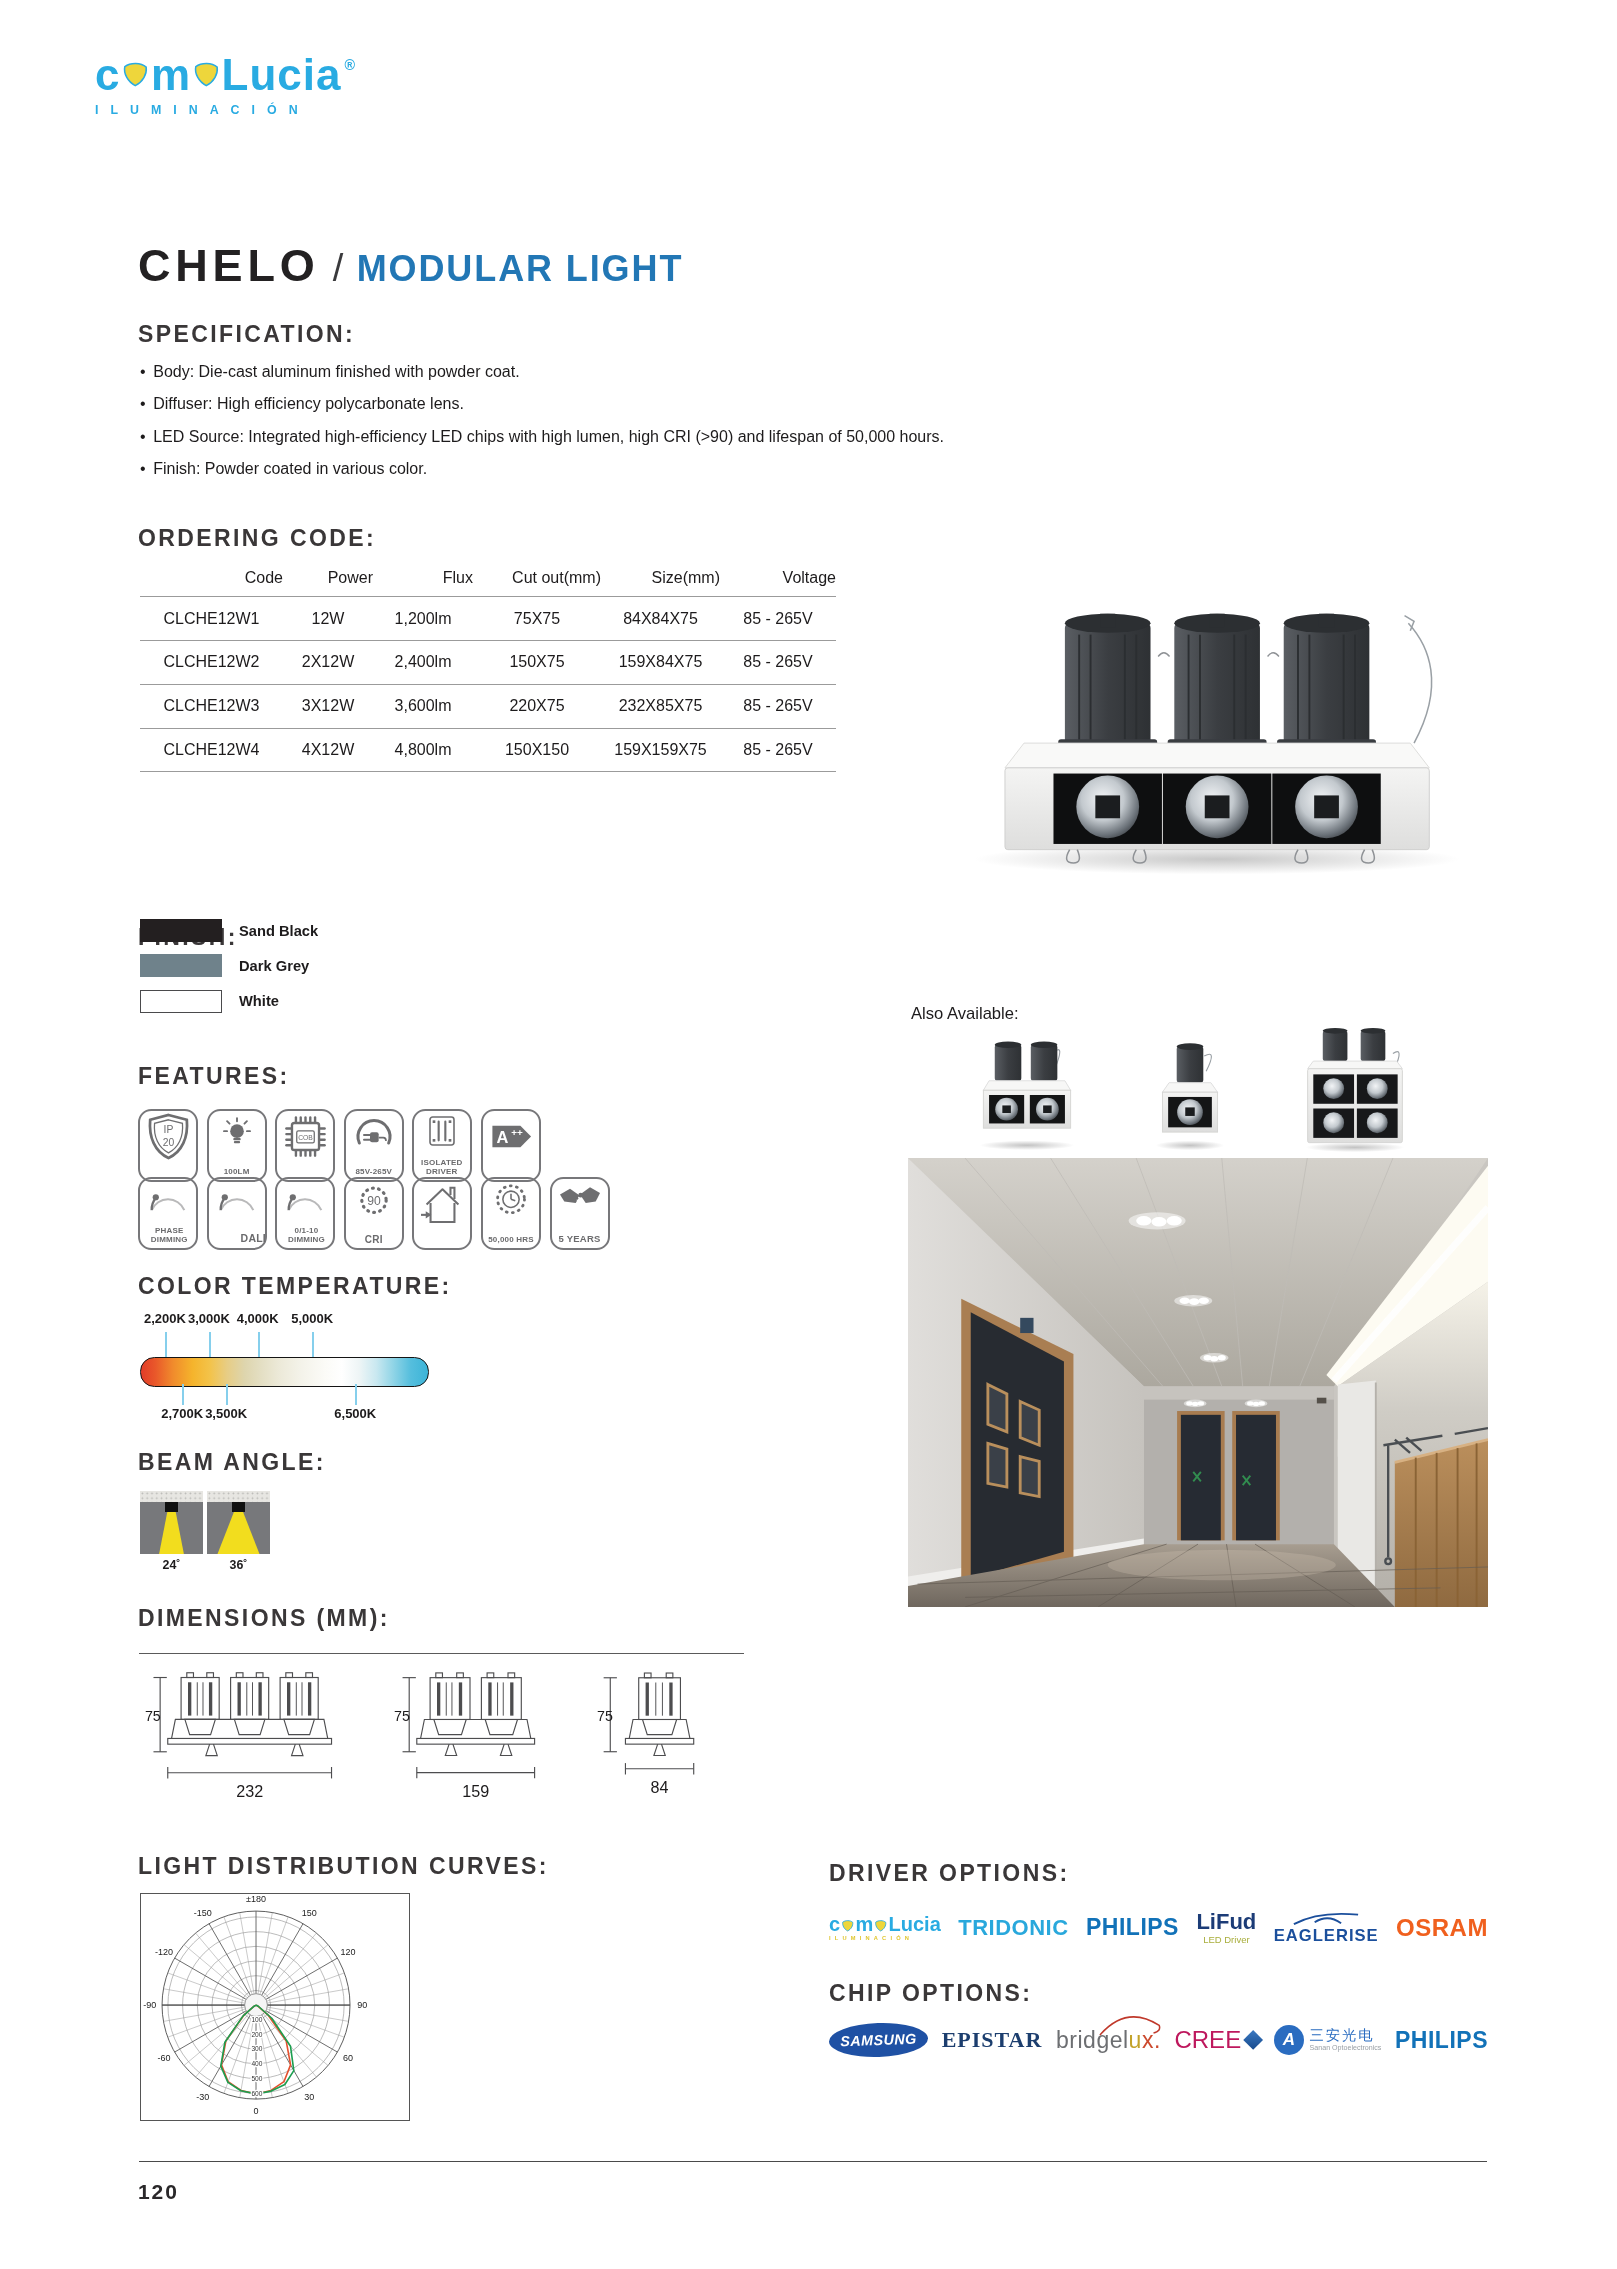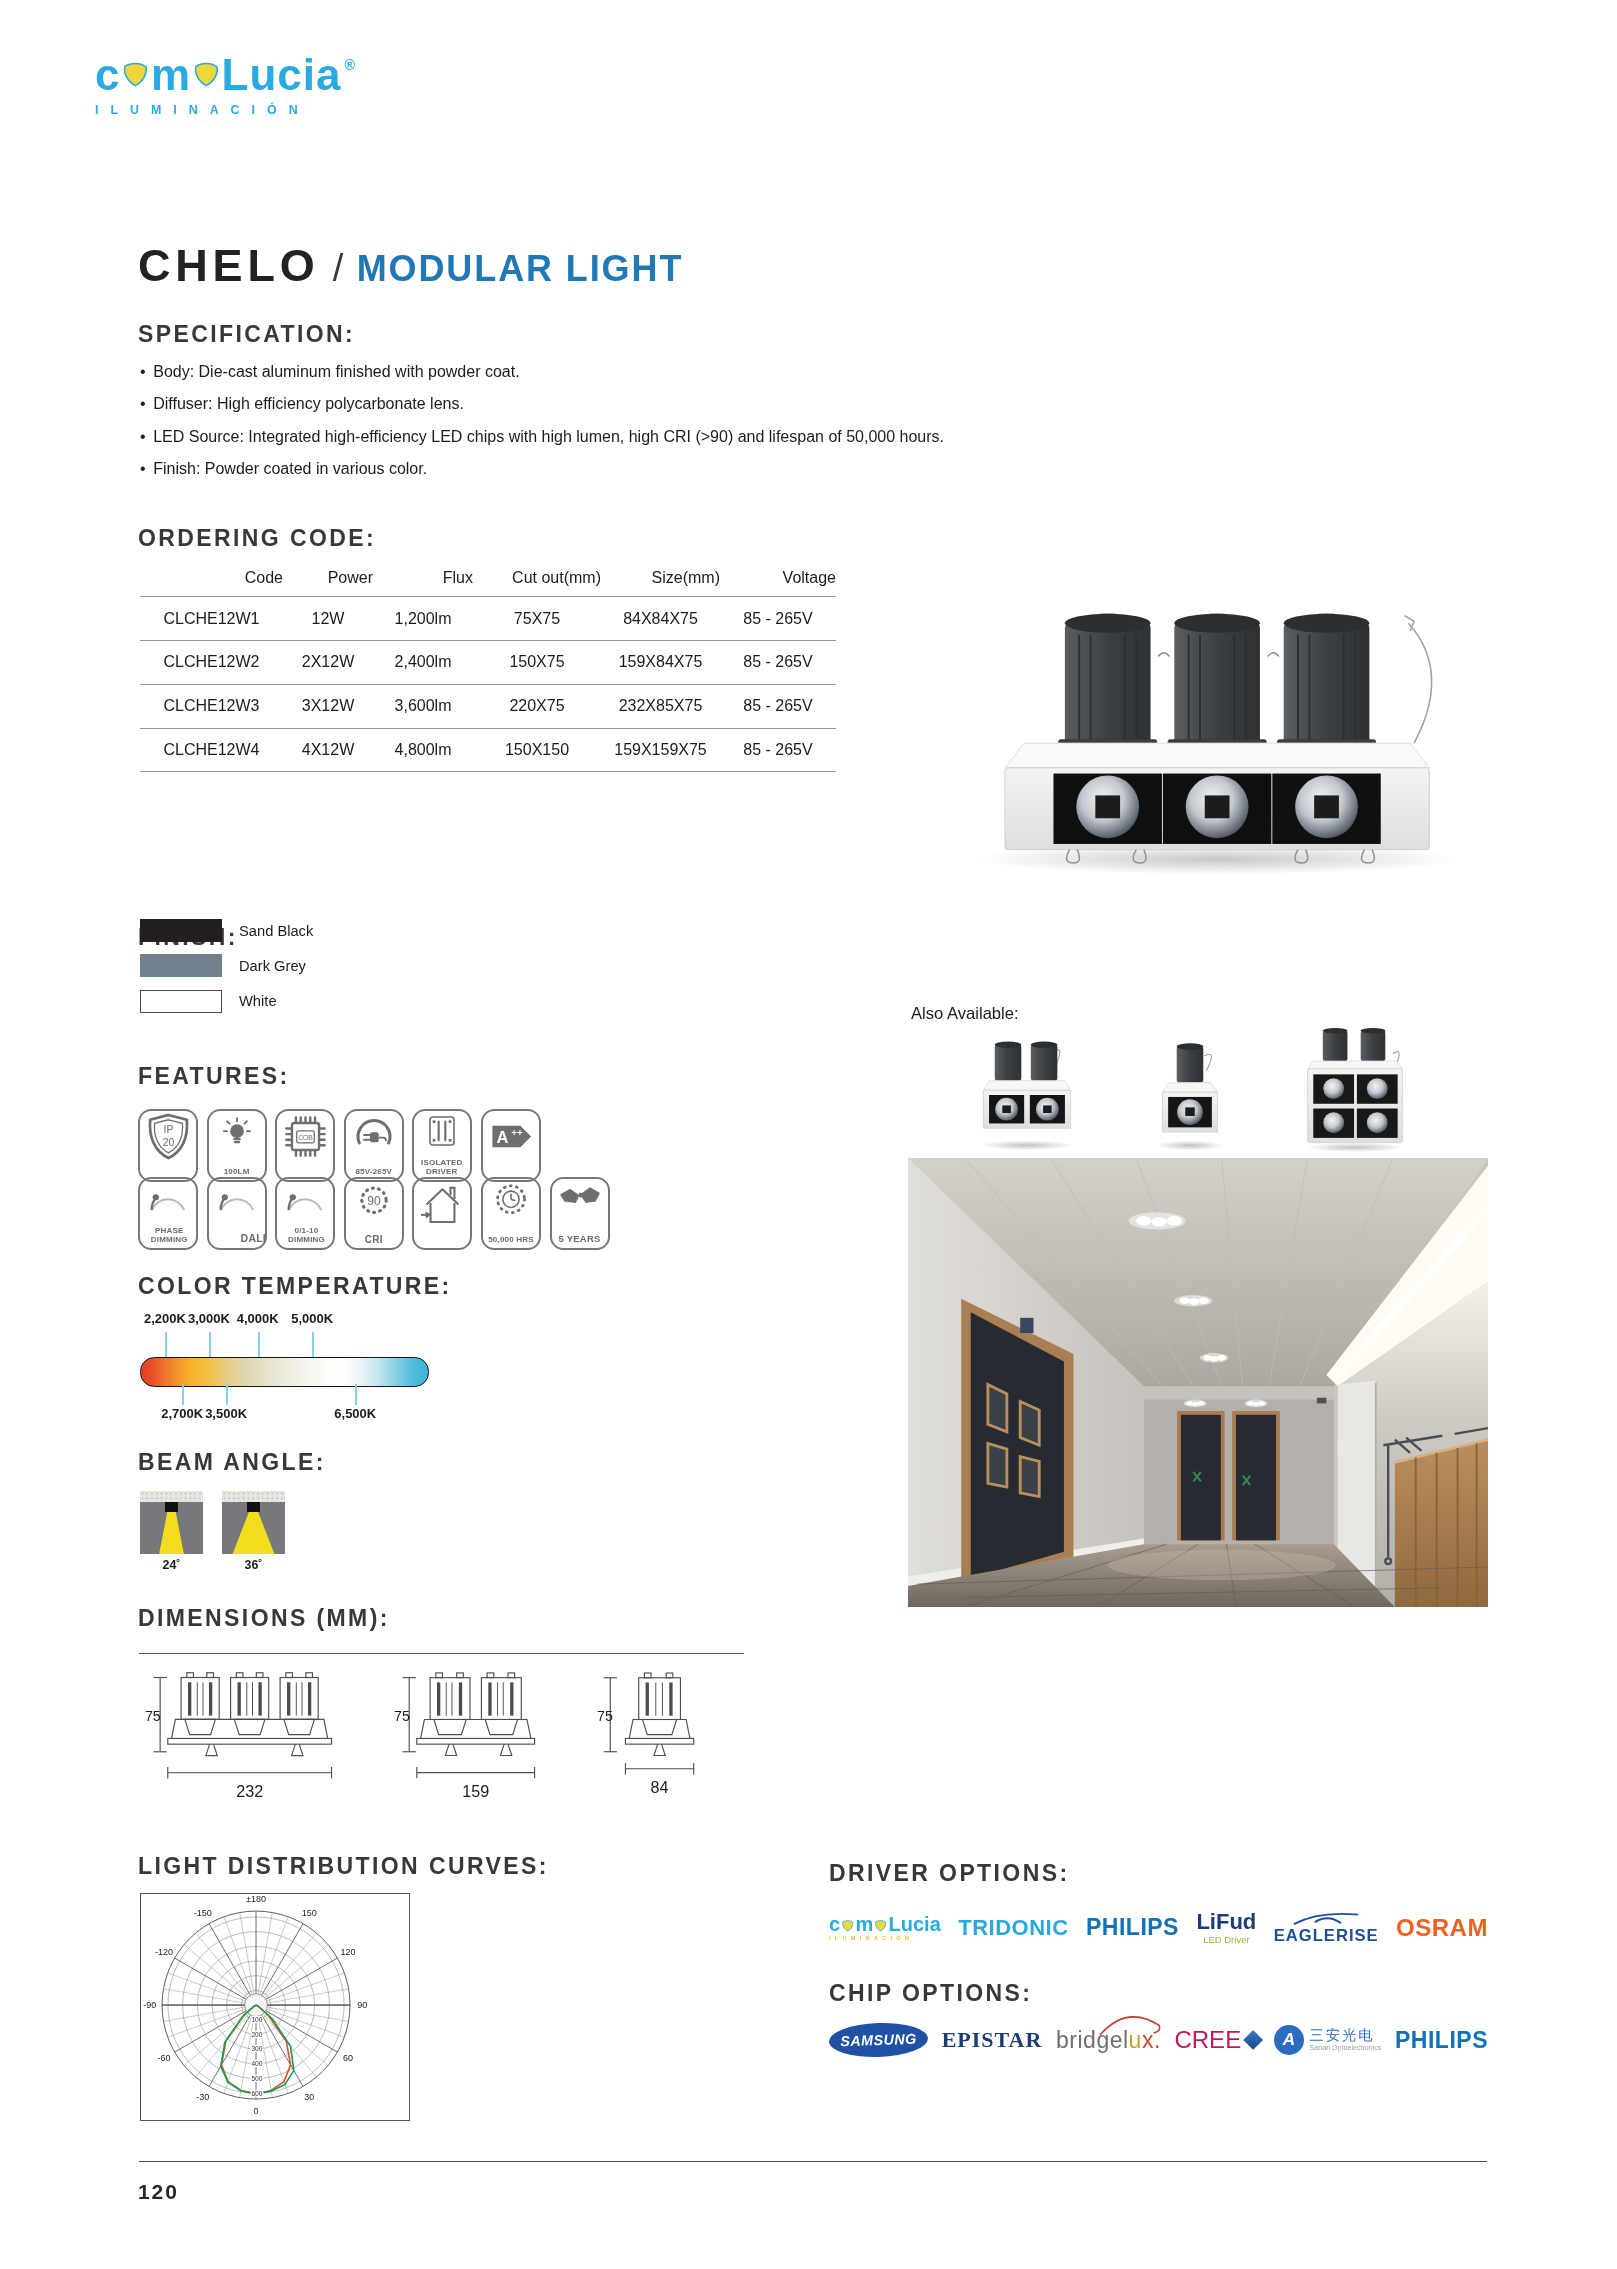"Sand Black" .swatch-label { font-weight: none -> bold }
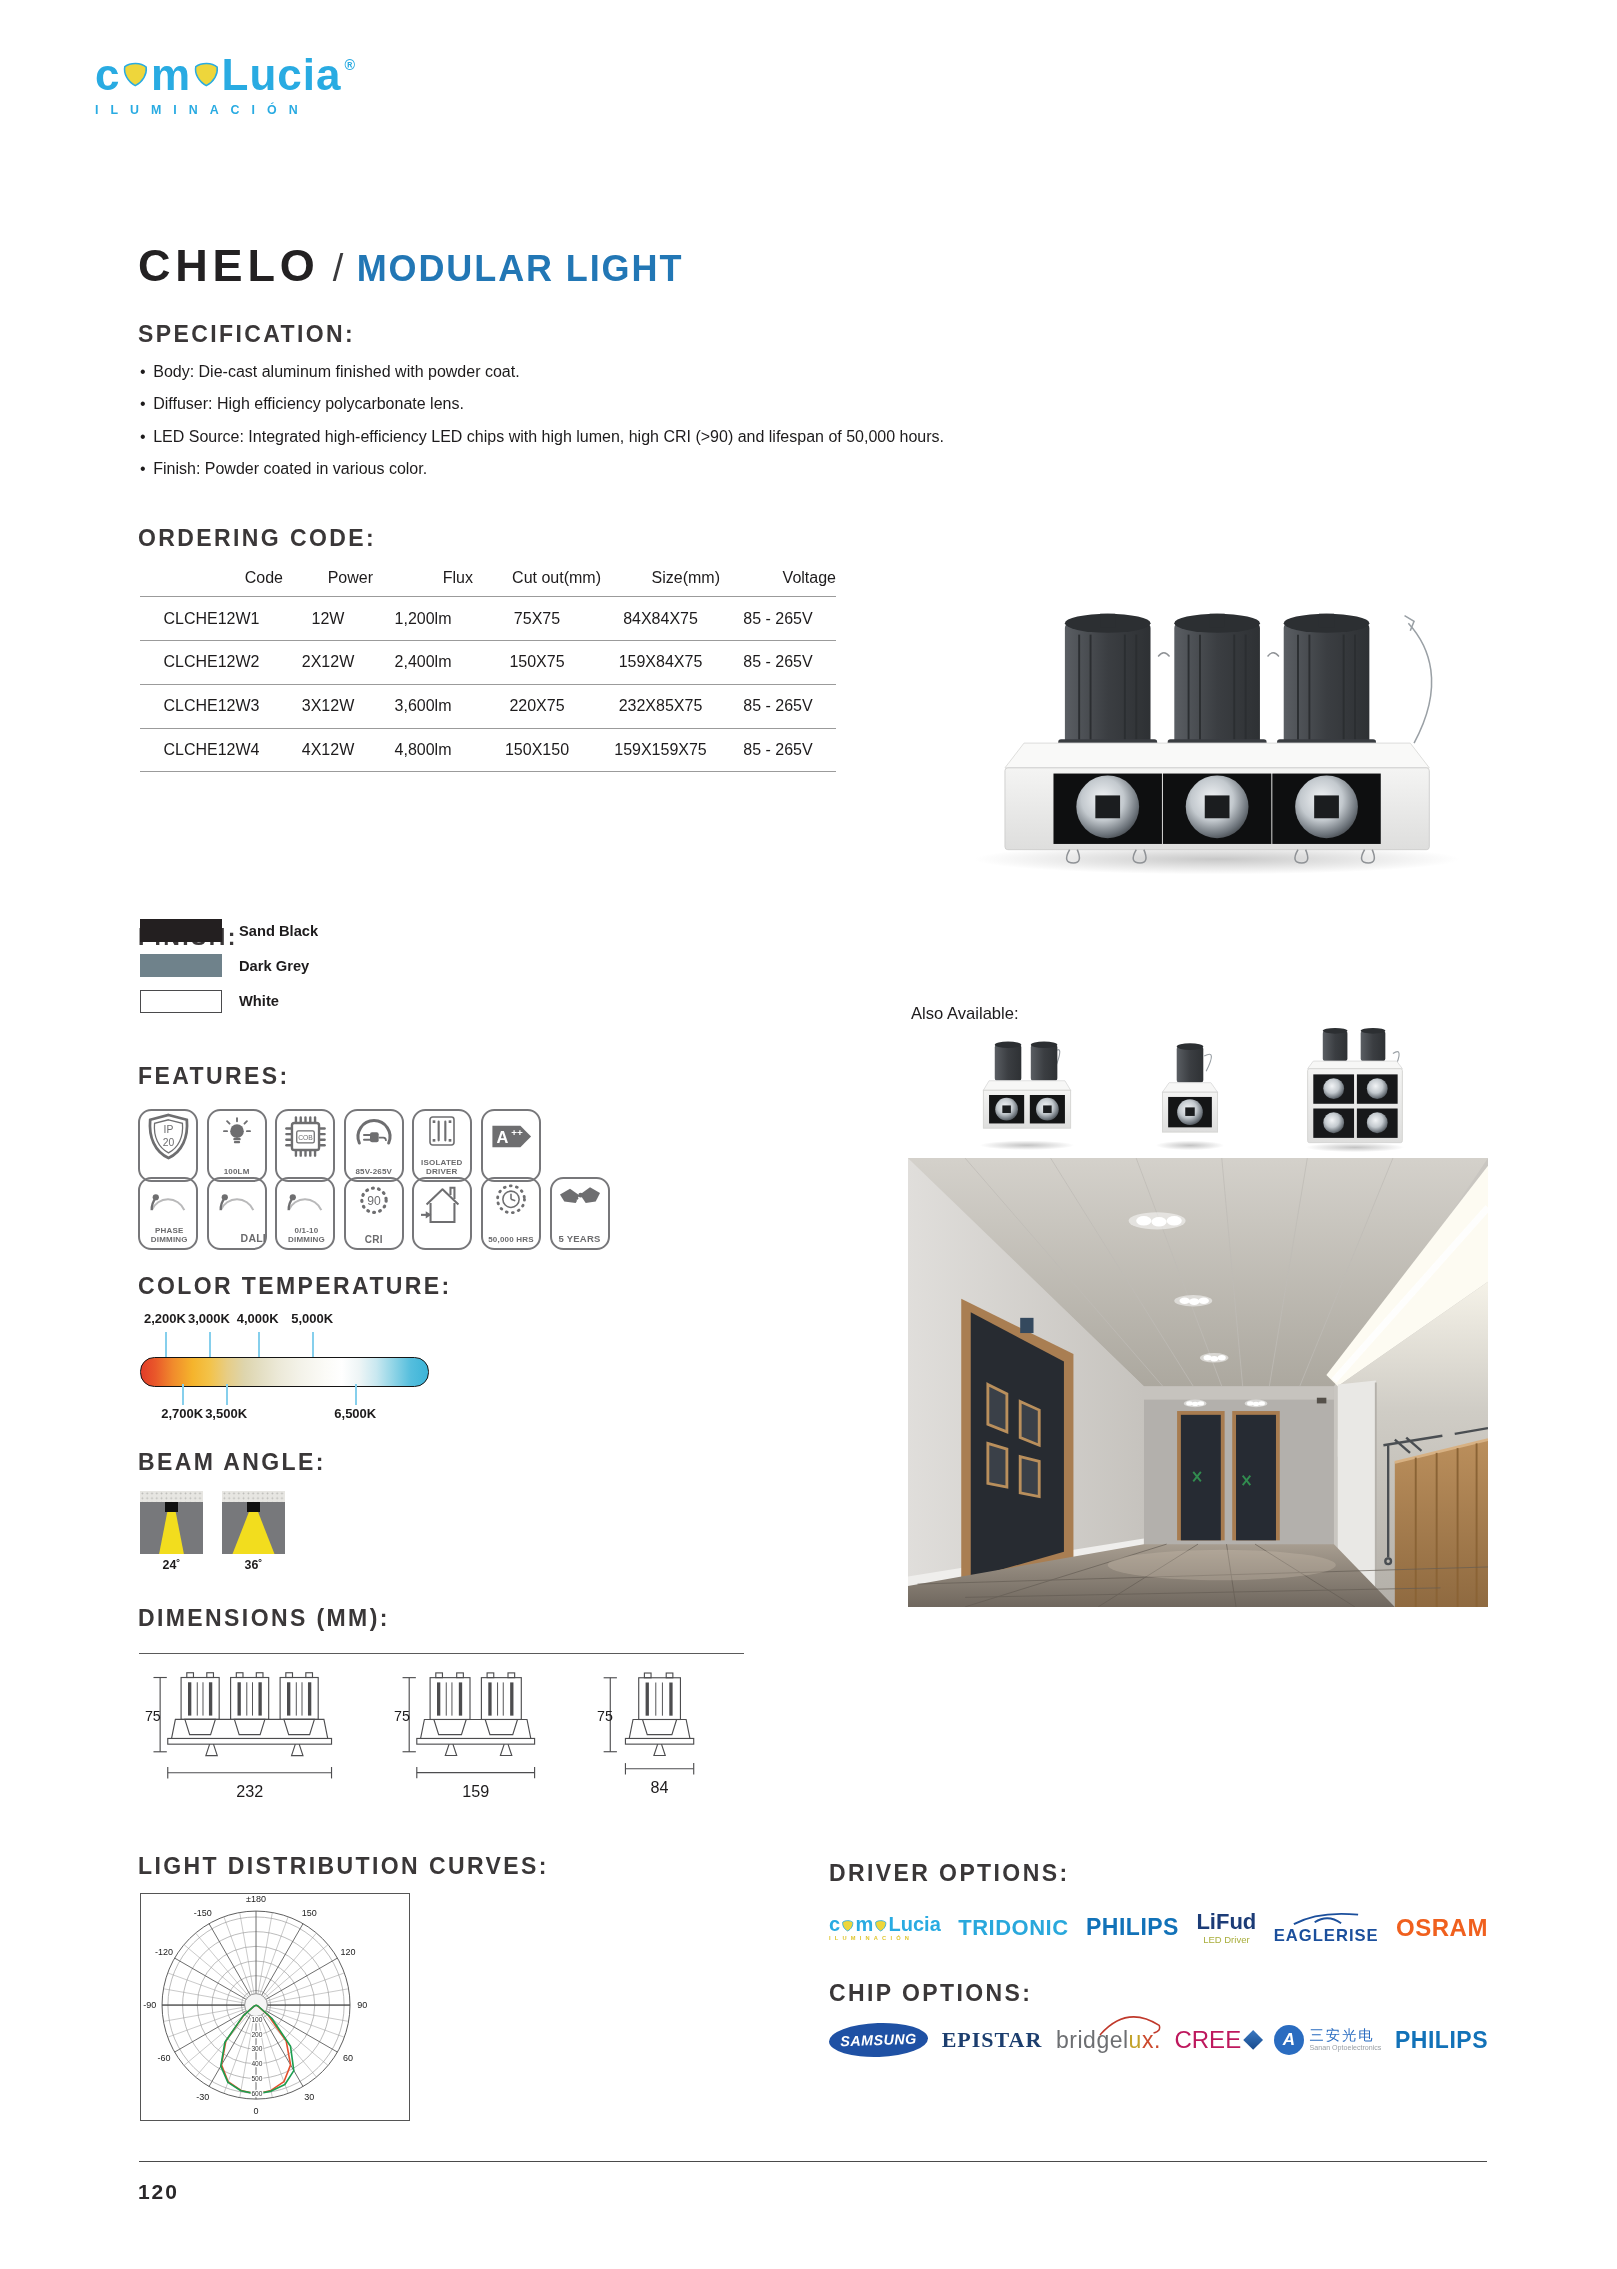"24˚" .beam-row { gap: 19px -> 4px }
